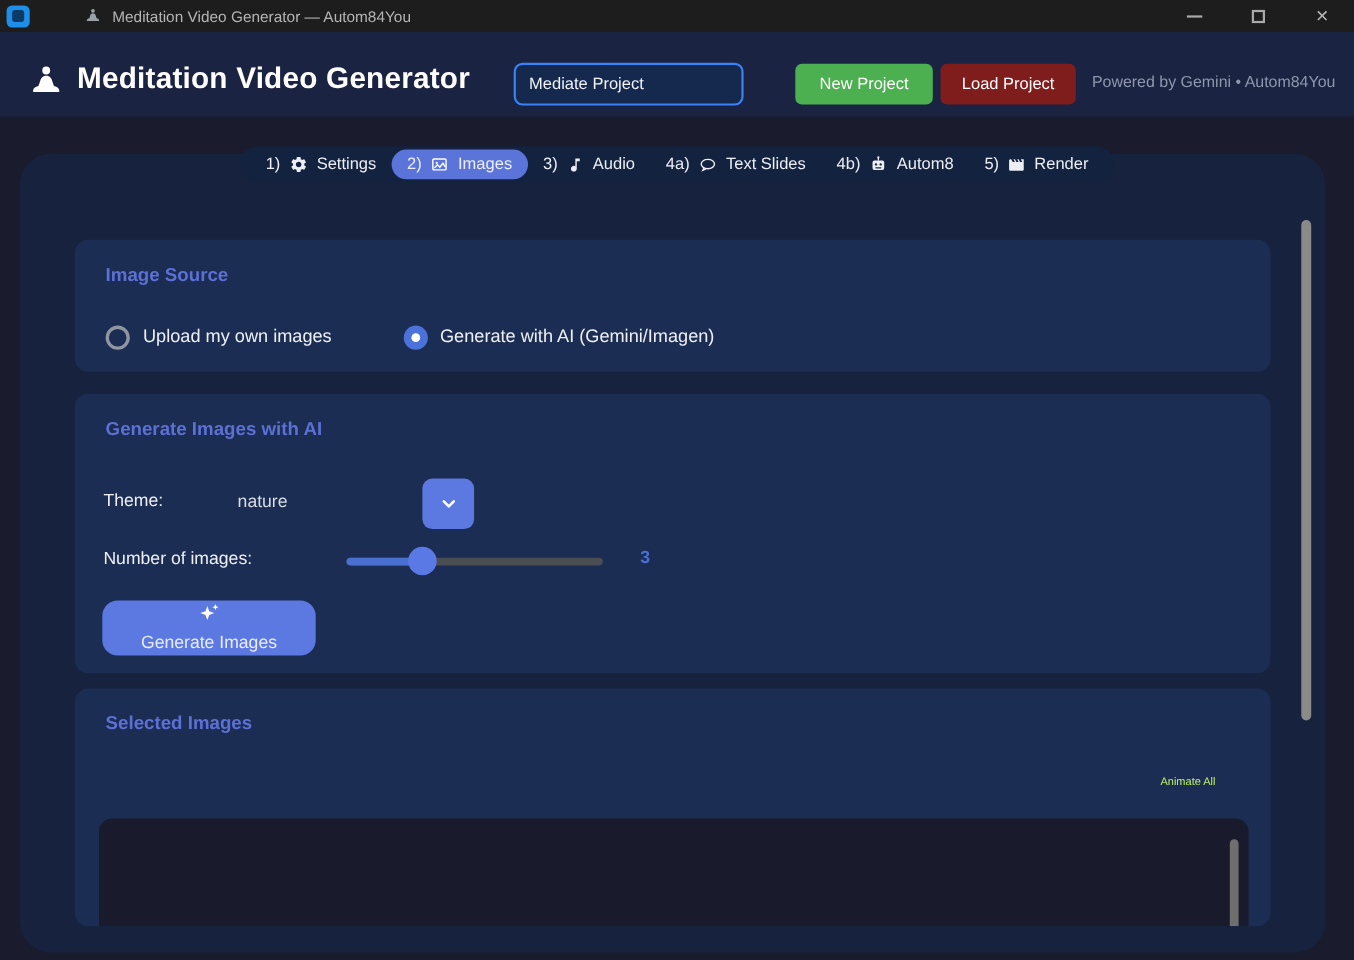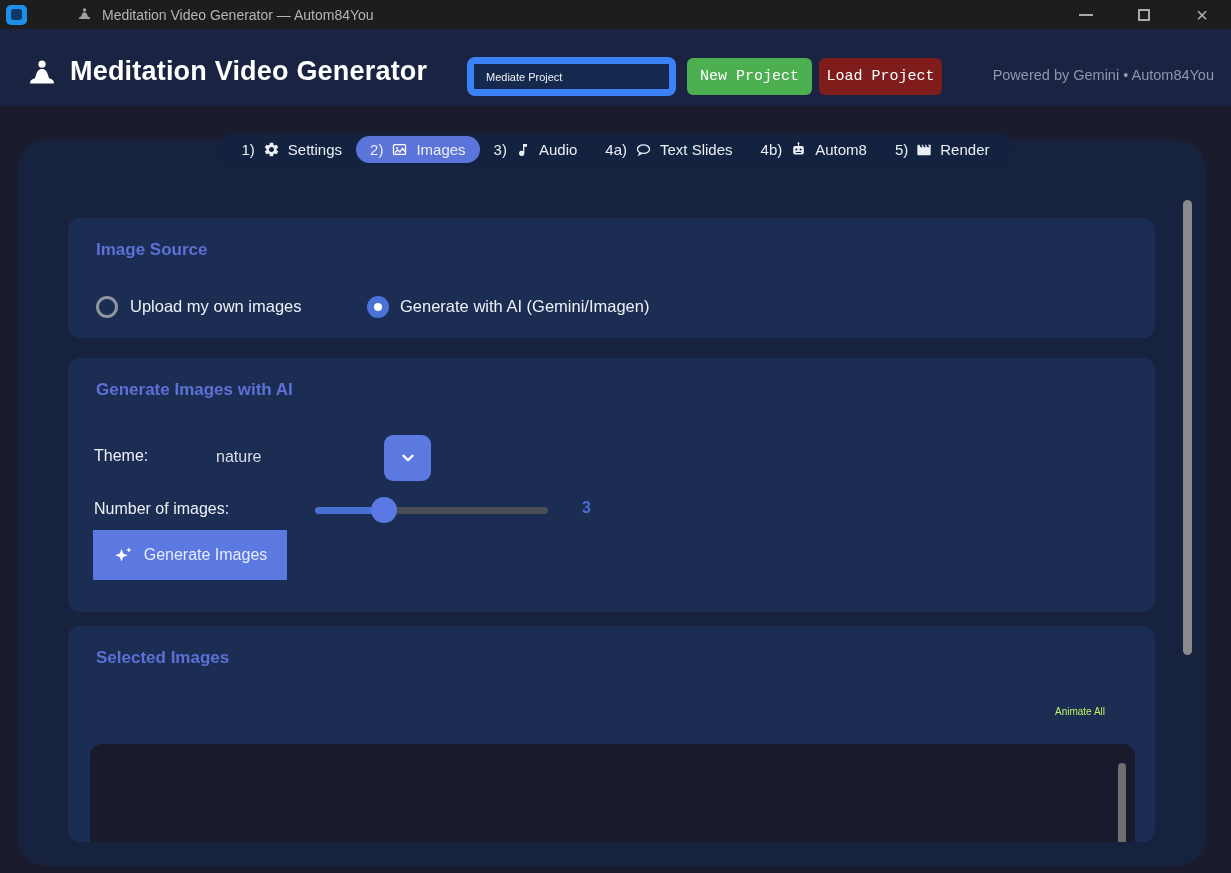"Mediate Project" .project-input { border: 7px solid #3b82f6 -> 2px solid #3b82f6; font-size: 11px -> 15px }
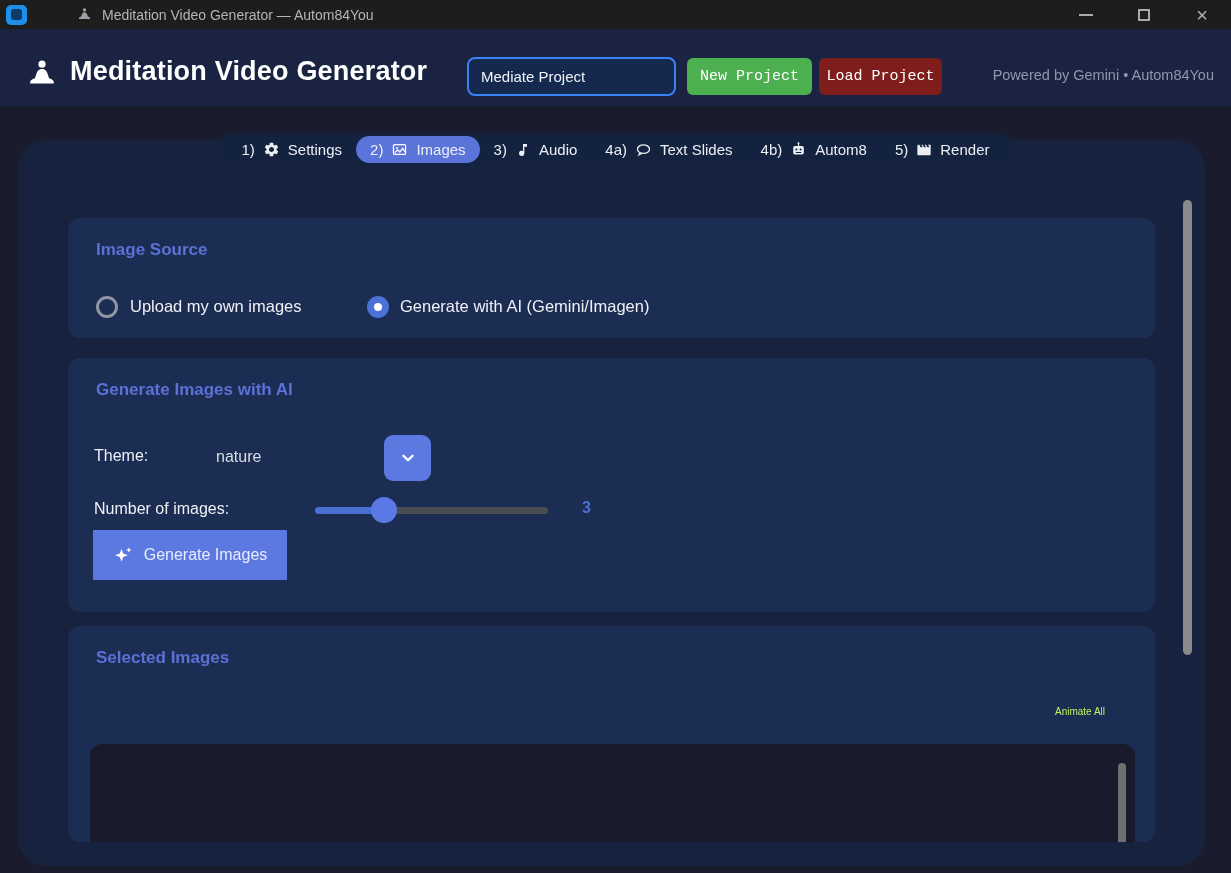"New Project" .btn { font-family: Liberation Mono, monospace -> Liberation Sans, sans-serif; margin-left: none -> 36px }
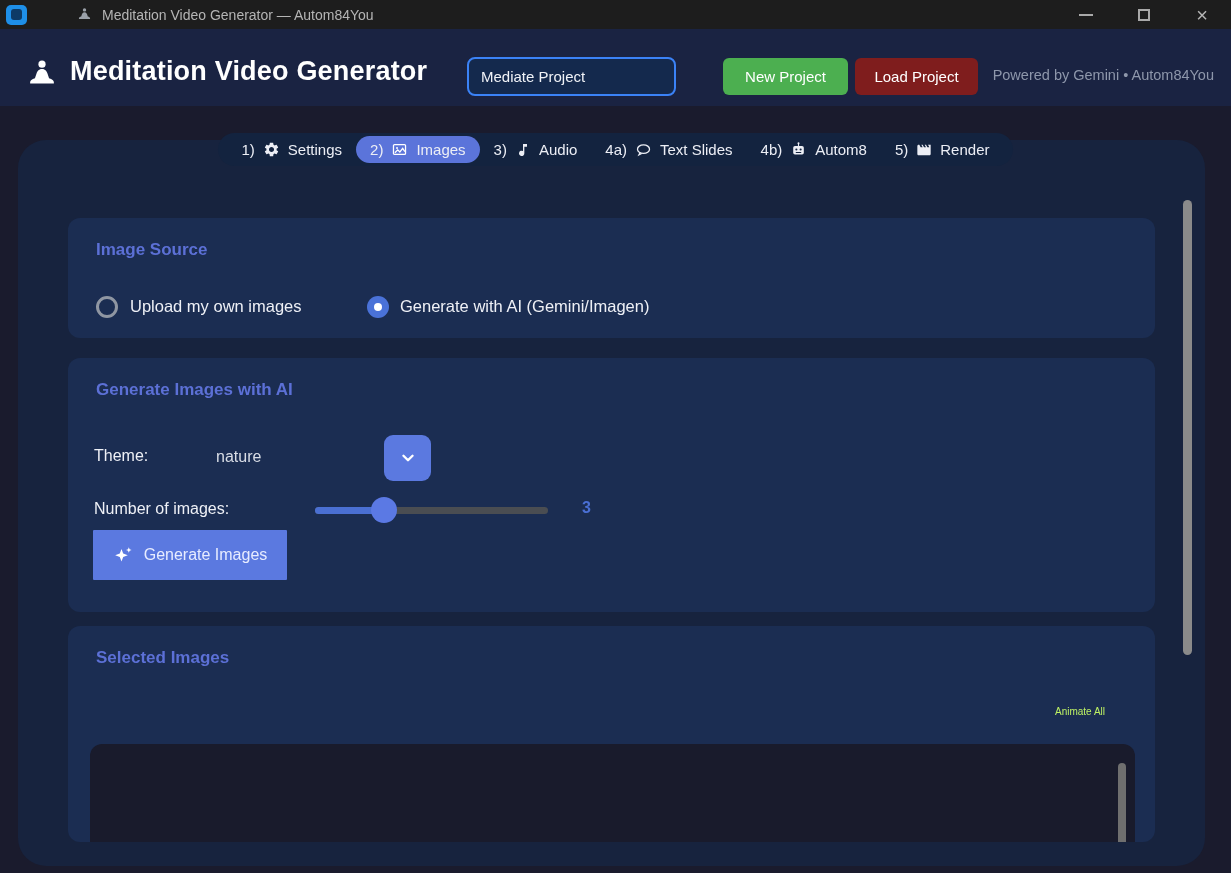"Generate Images" .btn-generate { border-radius: 1px -> 14px; flex-direction: none -> column; top: 172px -> 188px }
